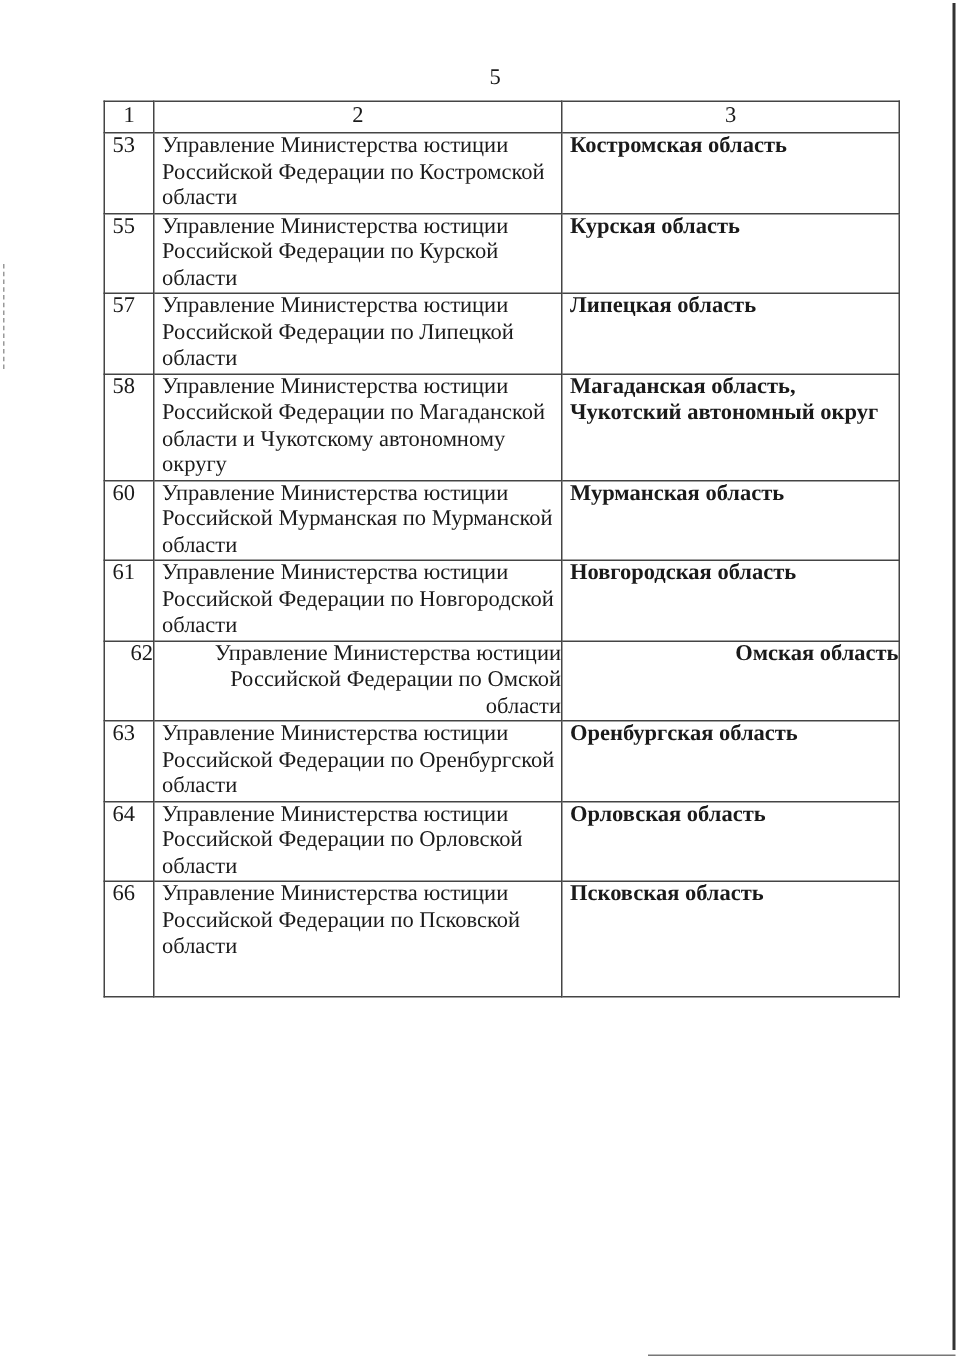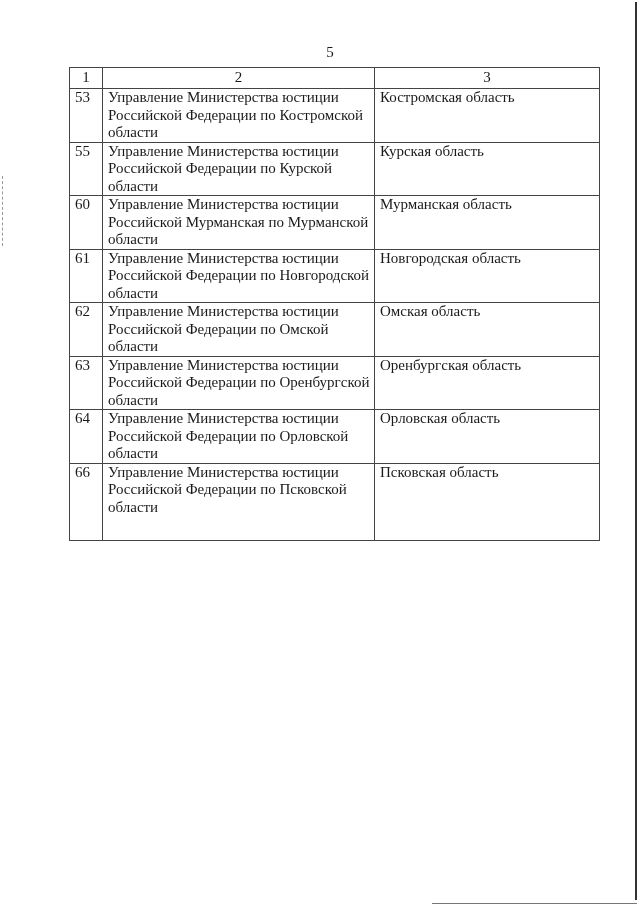"Костромская область" td.region { font-weight: none -> bold }
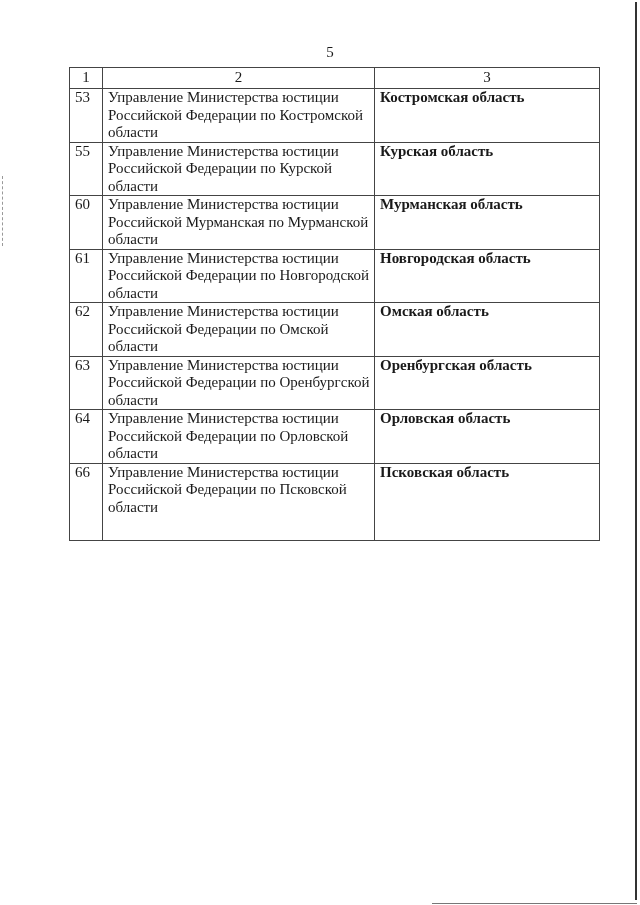"57" tr { html: none -> <tr> <td>57</td> <td>Управление Министерства юстиции Российской Федерации по Липецкой области</td> <td>Липецкая область</td> </tr> }
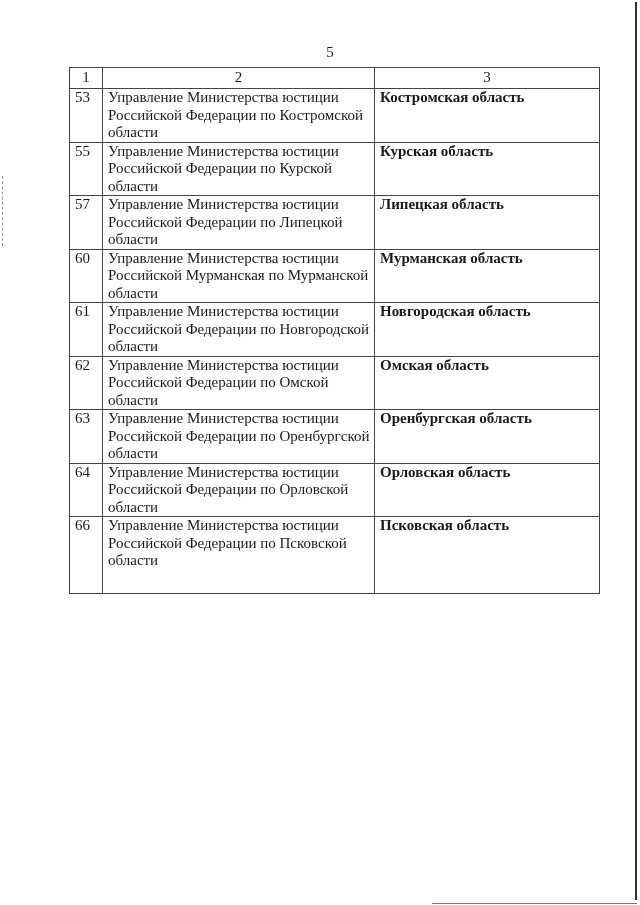"58" tr { html: none -> <tr> <td>58</td> <td>Управление Министерства юстиции Российской Федерации по Магаданской области и Чукотскому автономному округу</td> <td>Магаданская область, Чукотский автономный округ</td> </tr> }
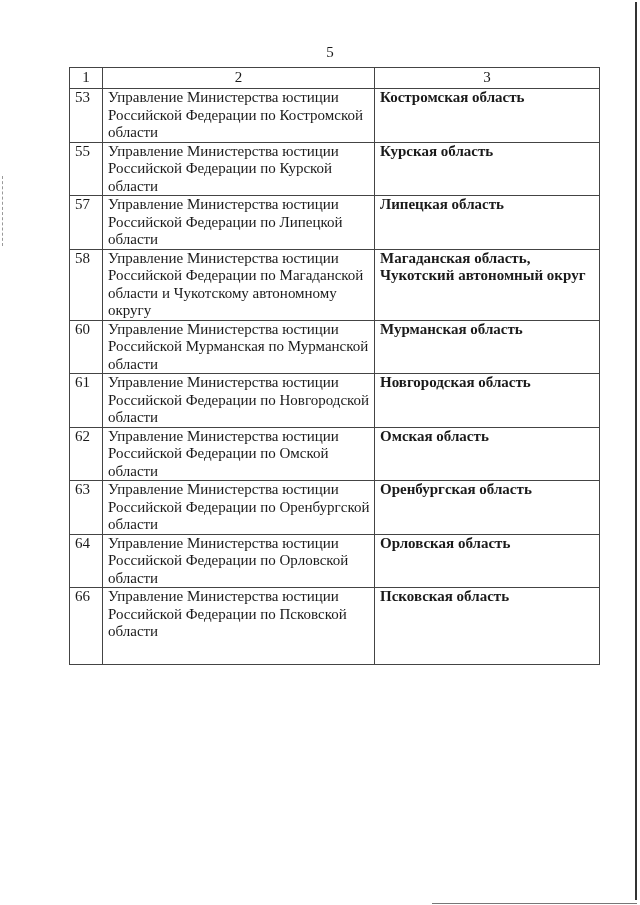"62" tr { text-align: none -> right }
